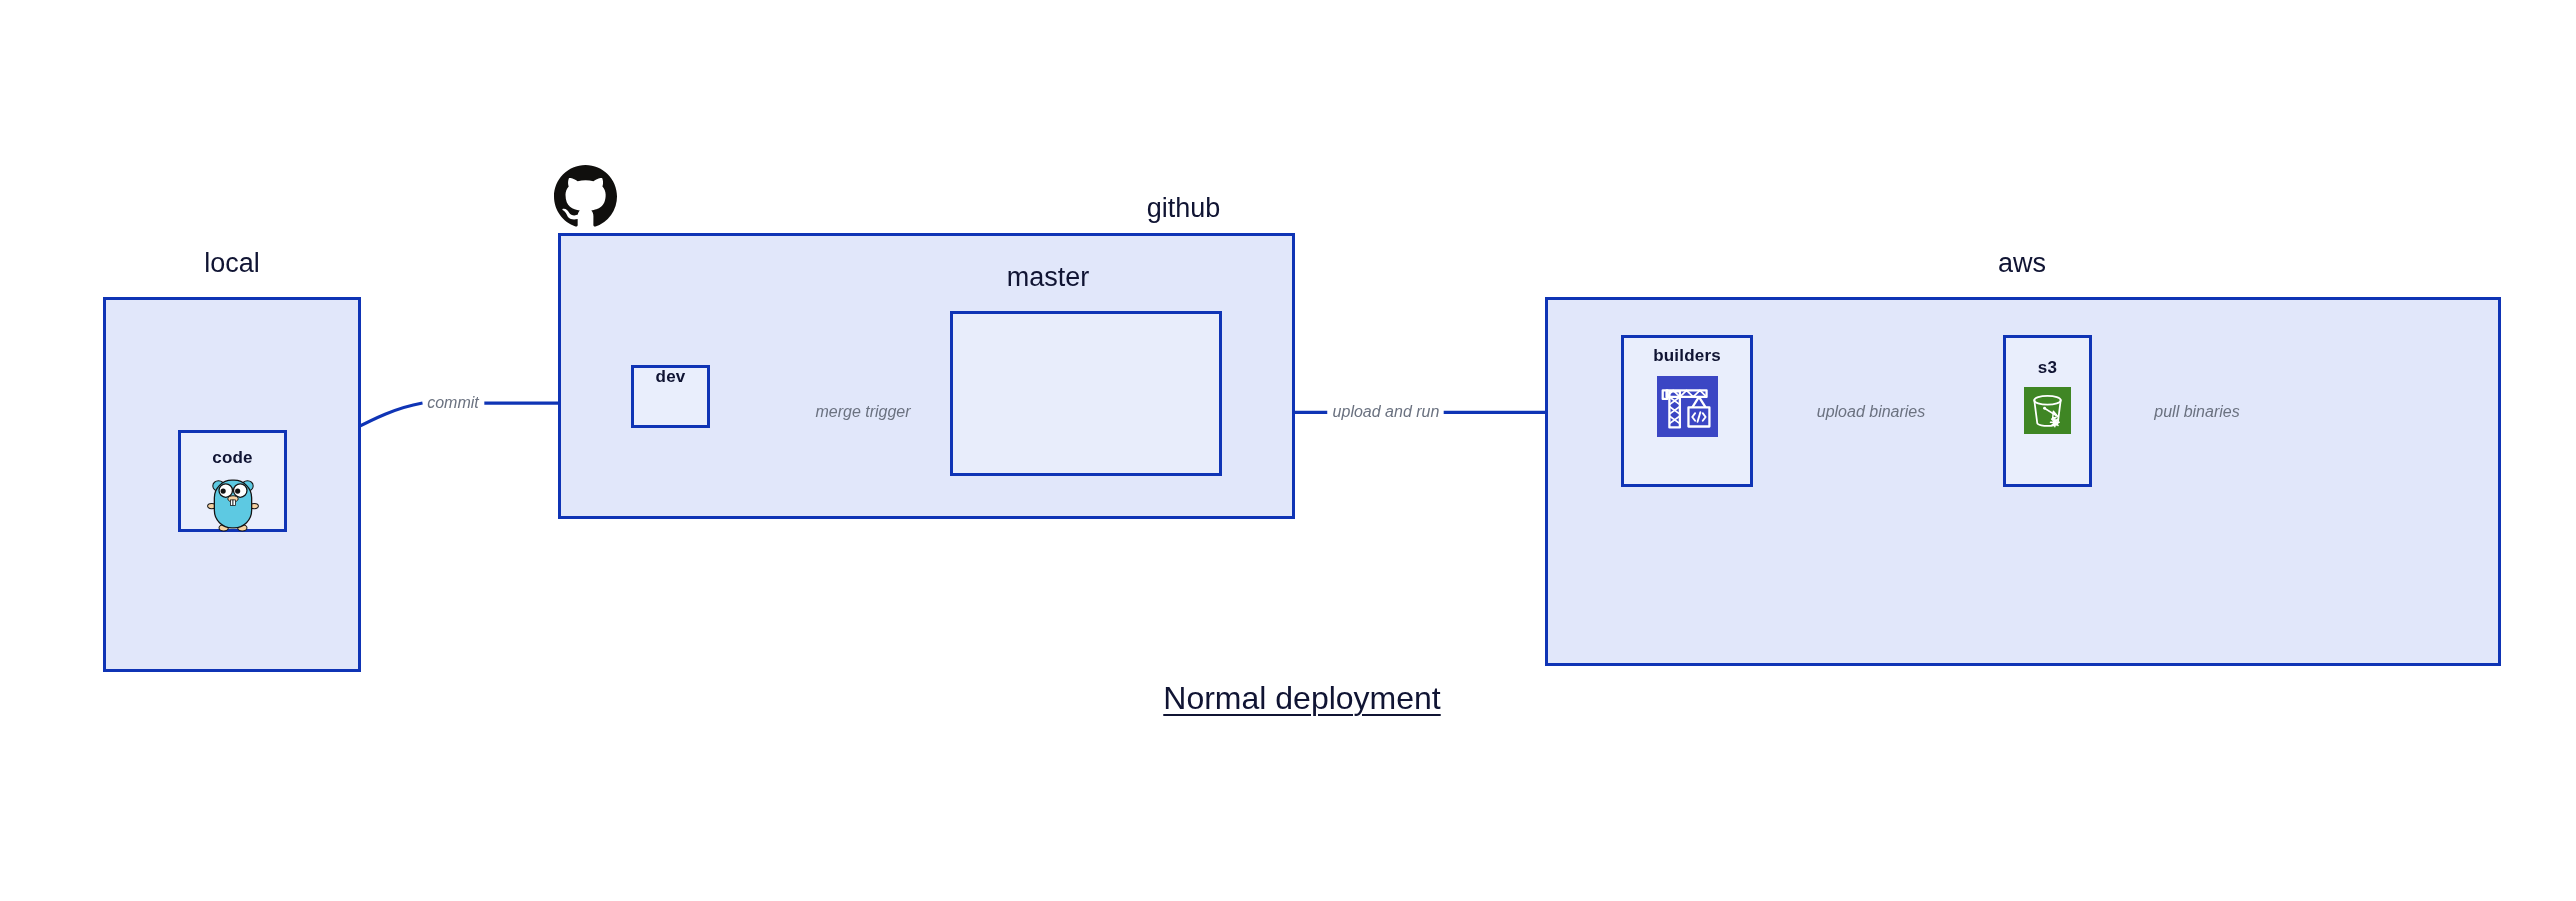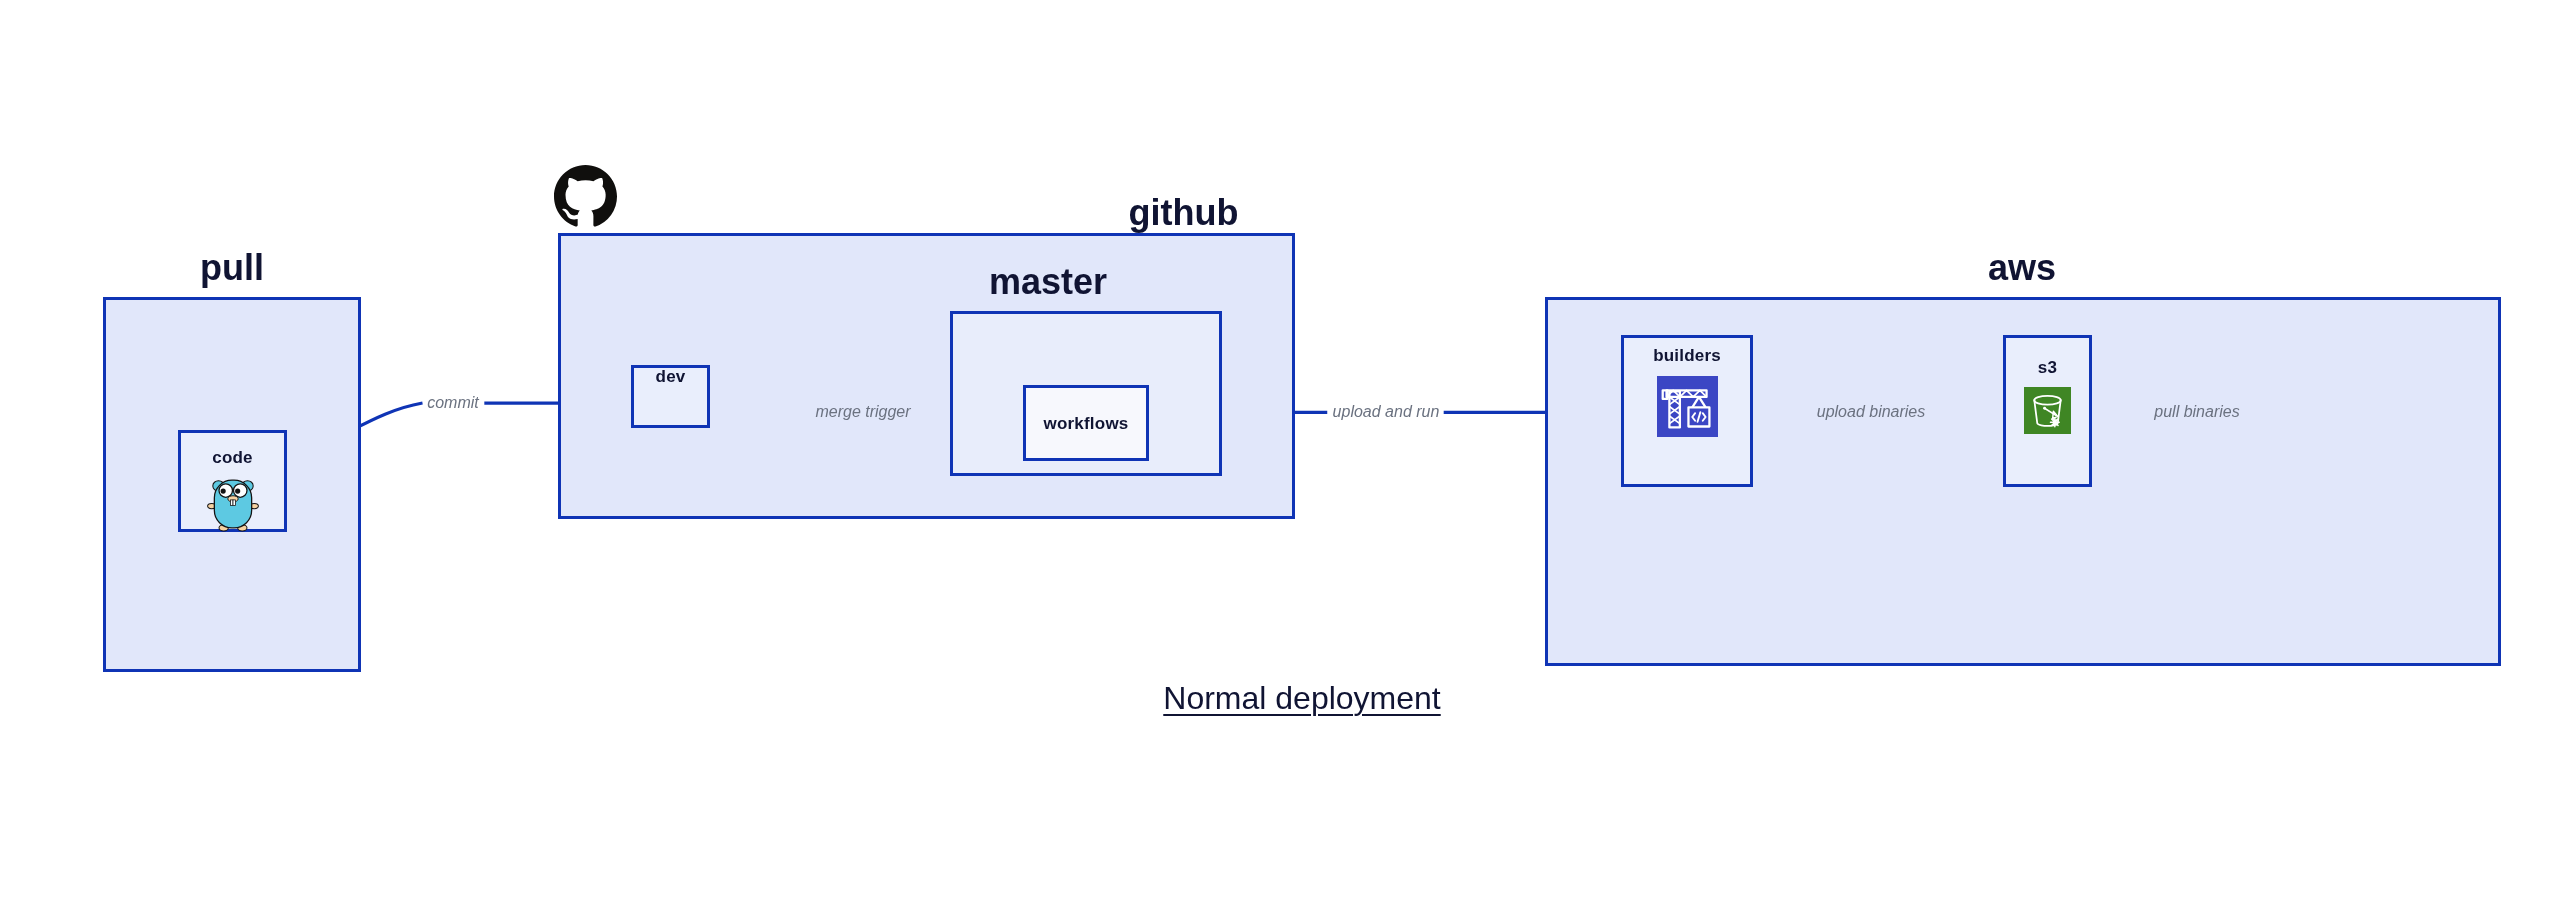"github" .group-label { font-size: 36px -> 27px; font-weight: 700 -> 400 }
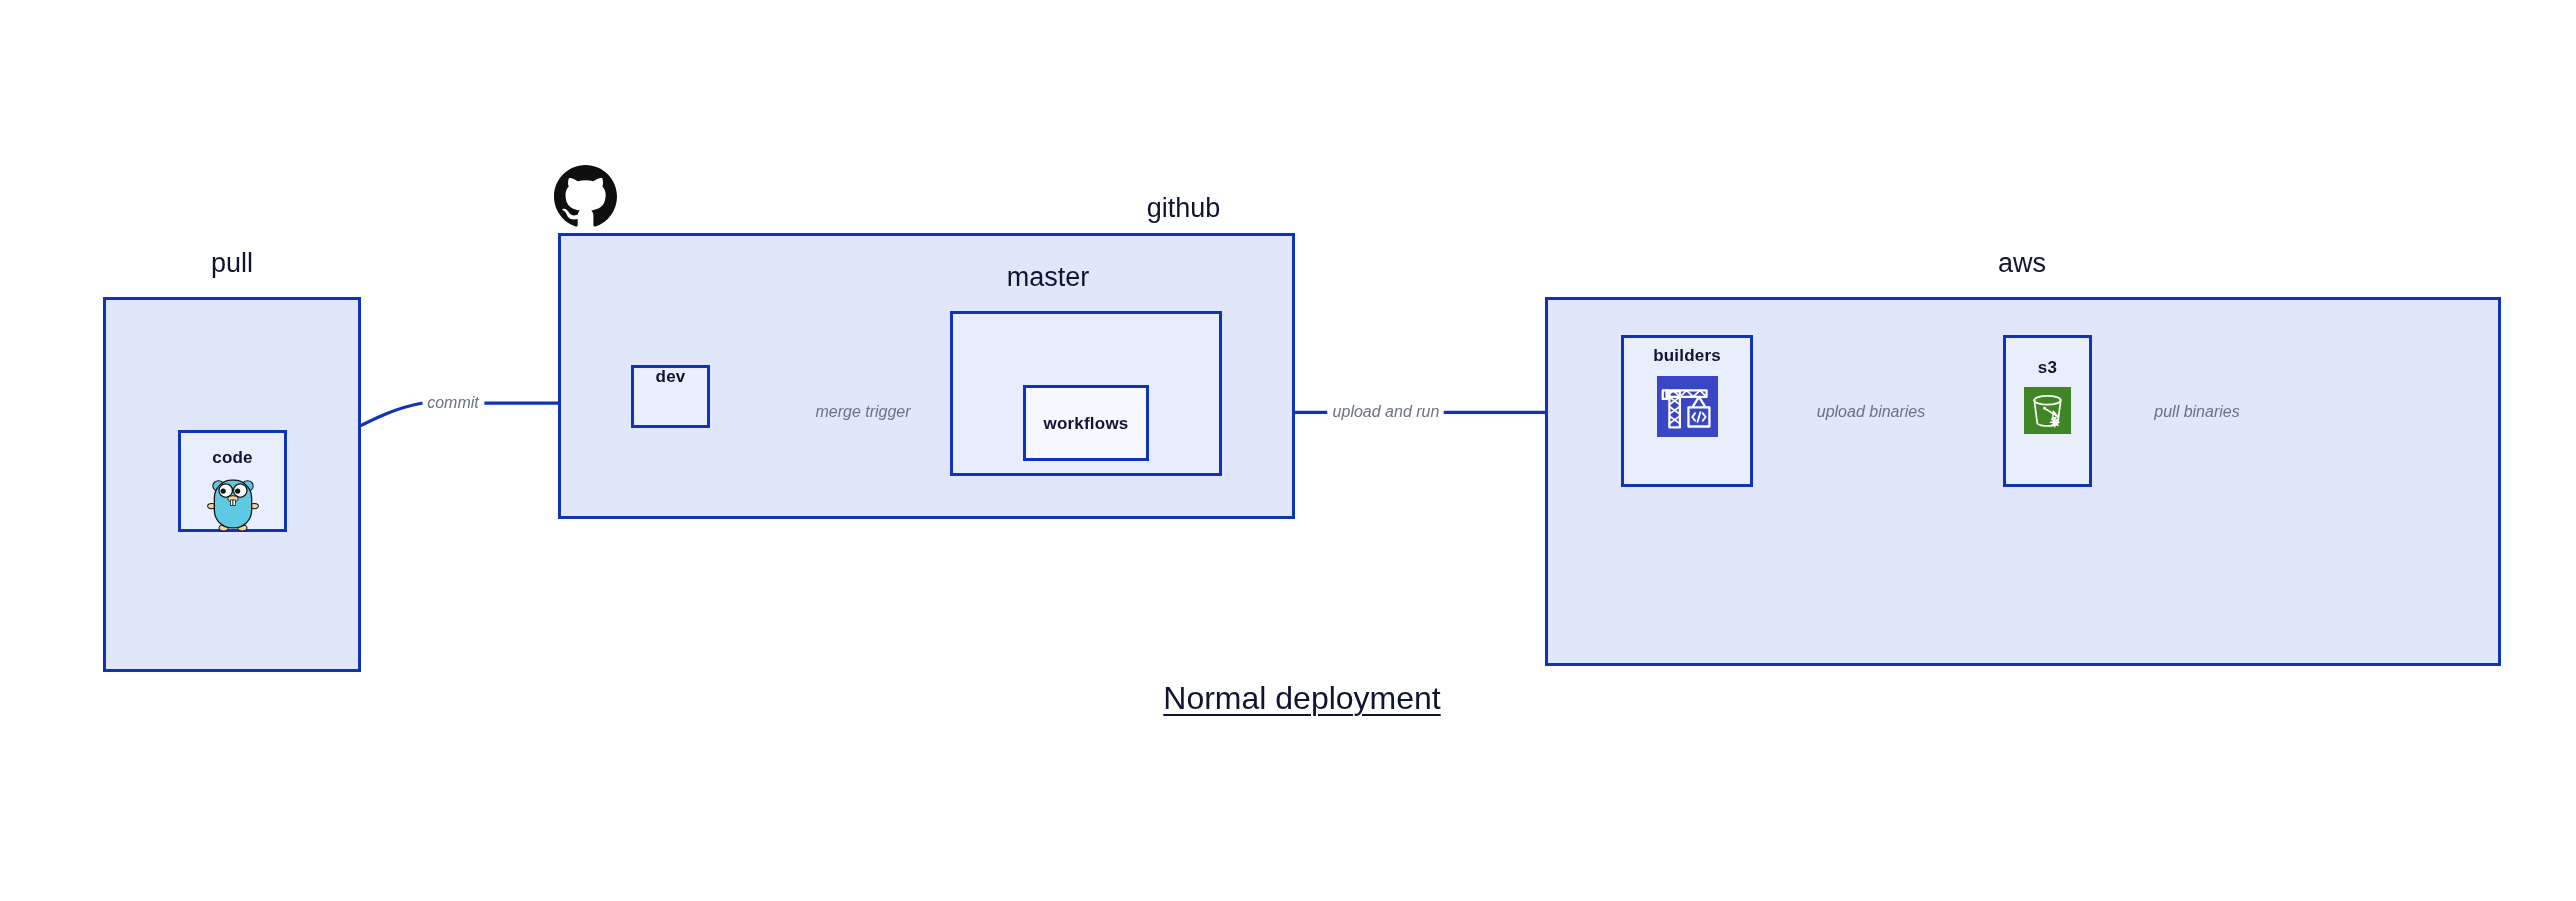"pull" div.group-label { text: pull -> local }
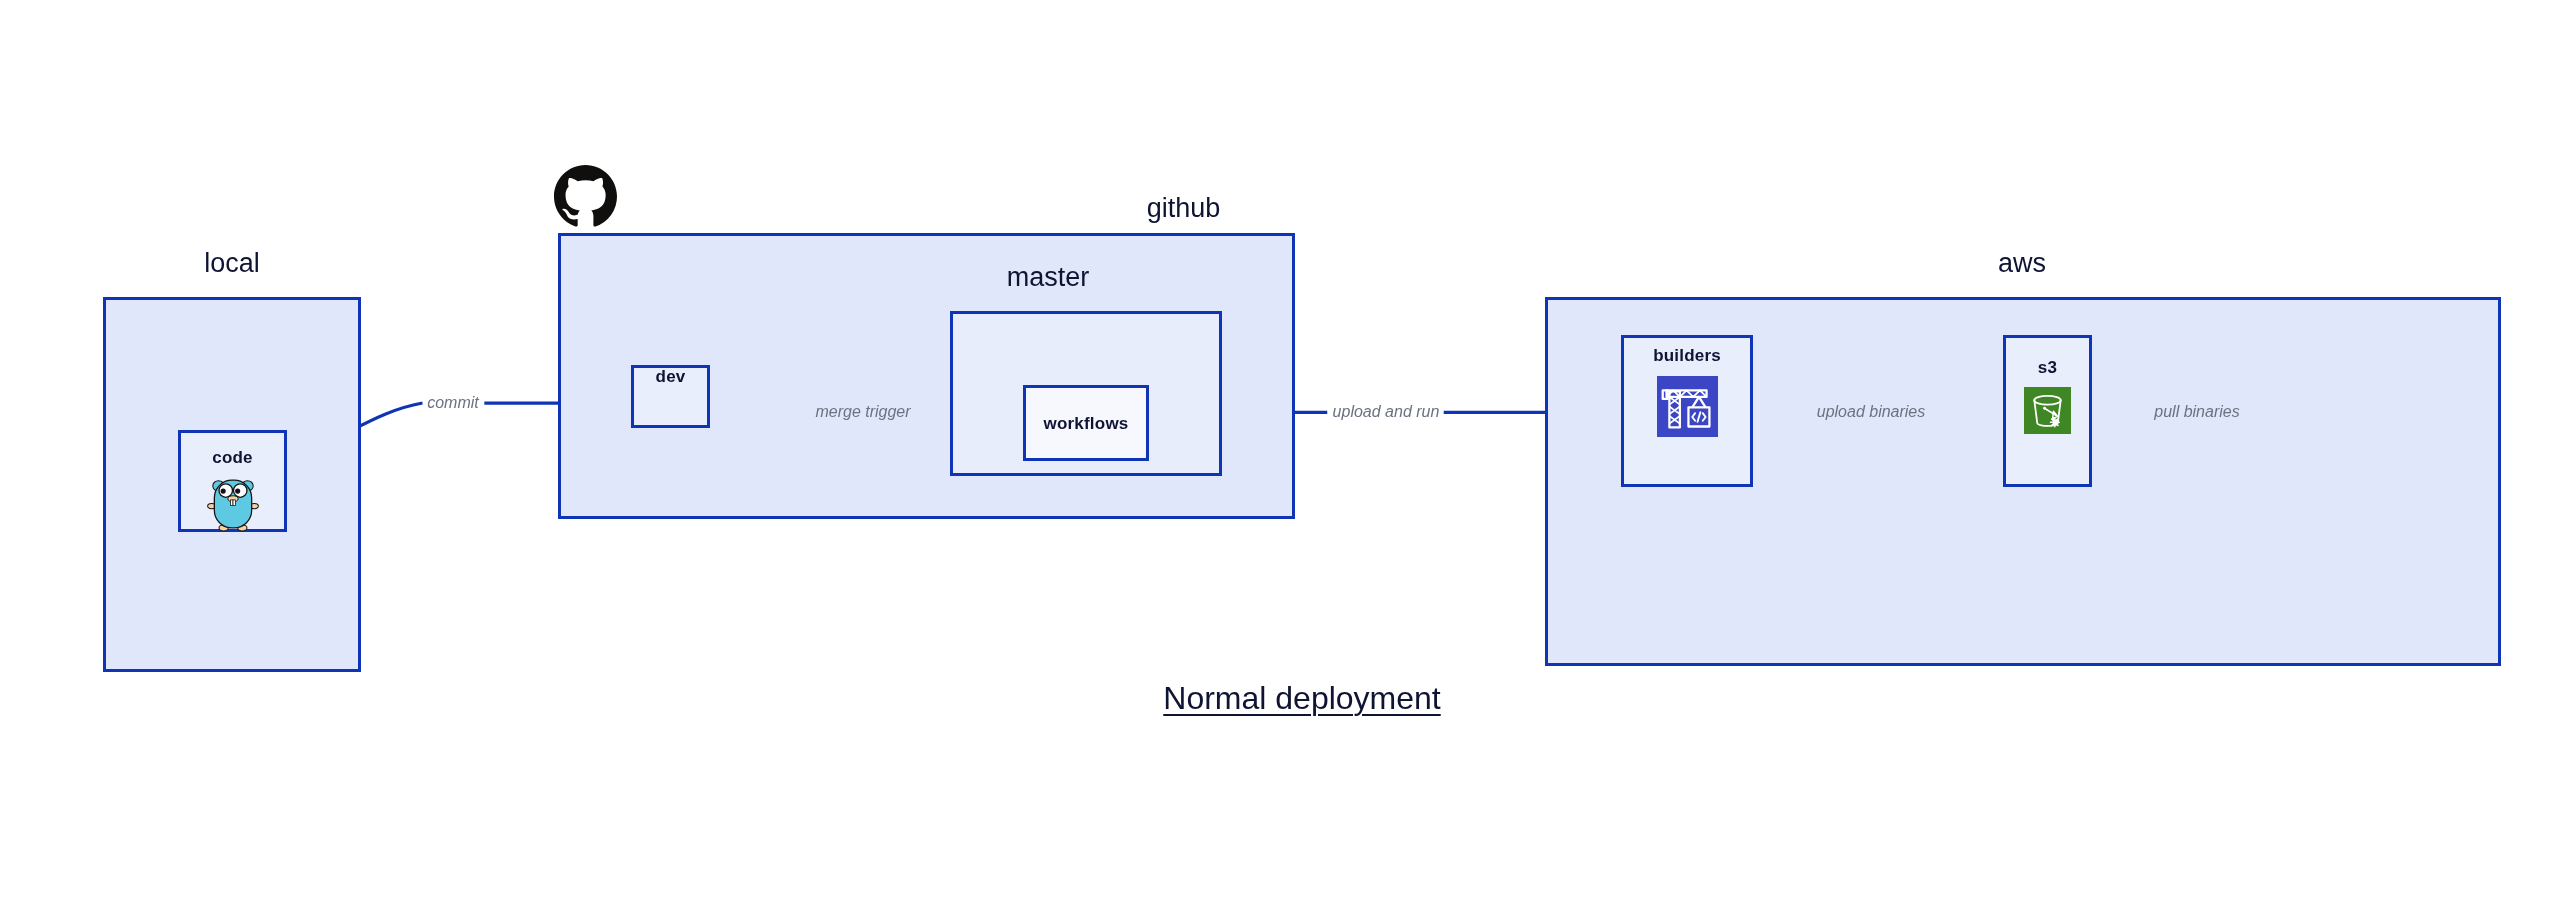"workflows" div.node { html: <div> <span>workflows</span> </div> -> none }
